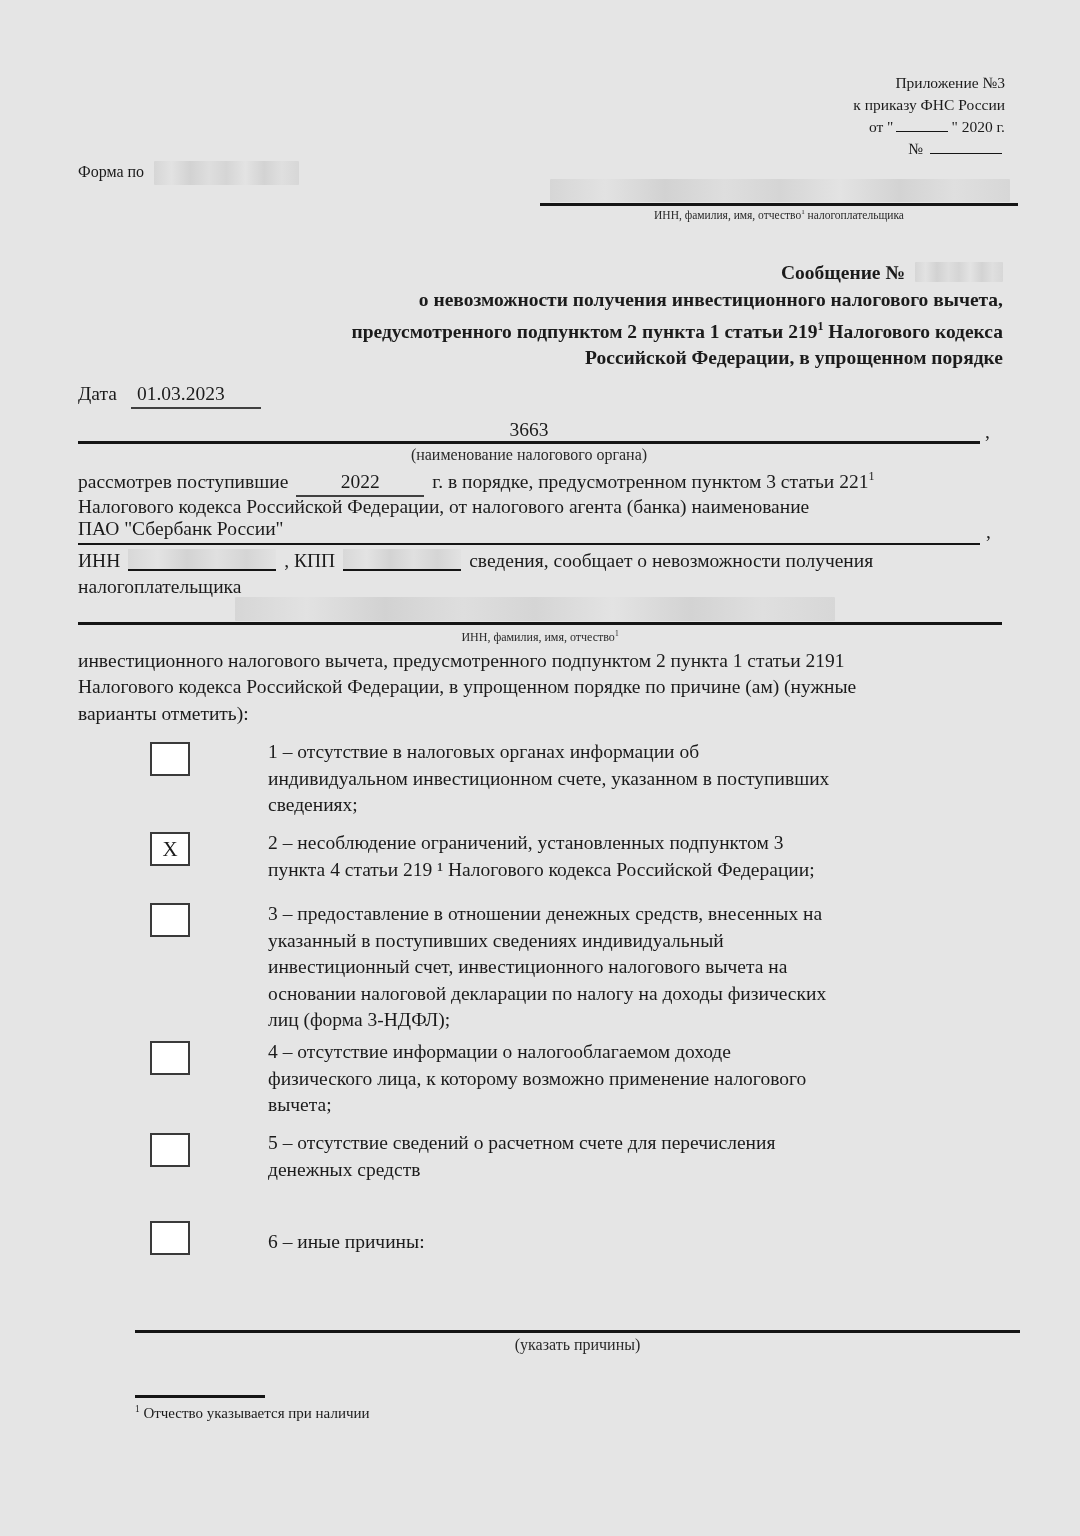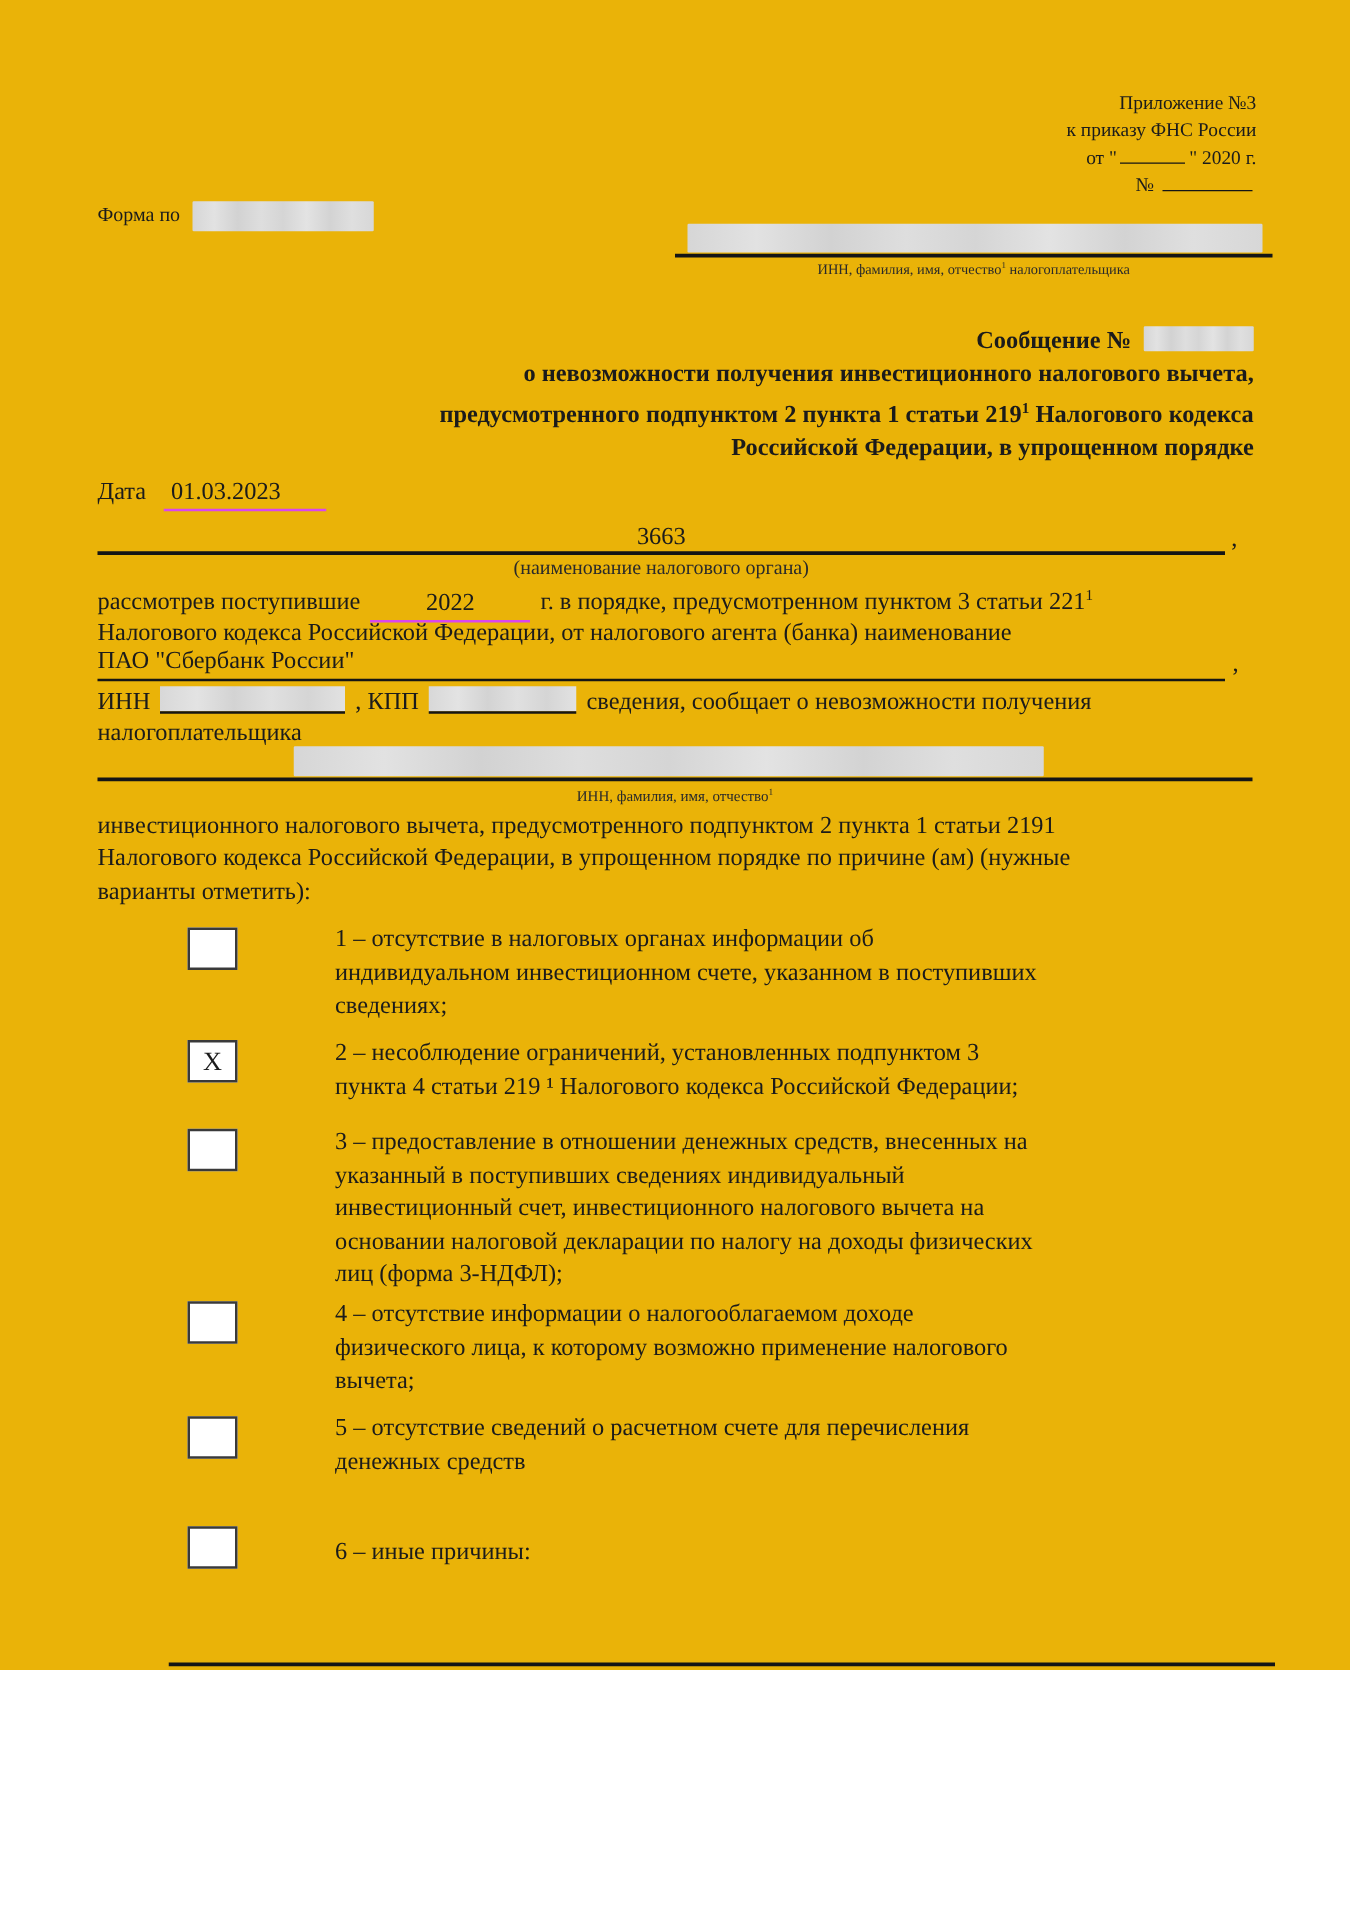"Приложение №3" #page { background: #eab308 -> #e5e5e5; height: 1336px -> 1536px }
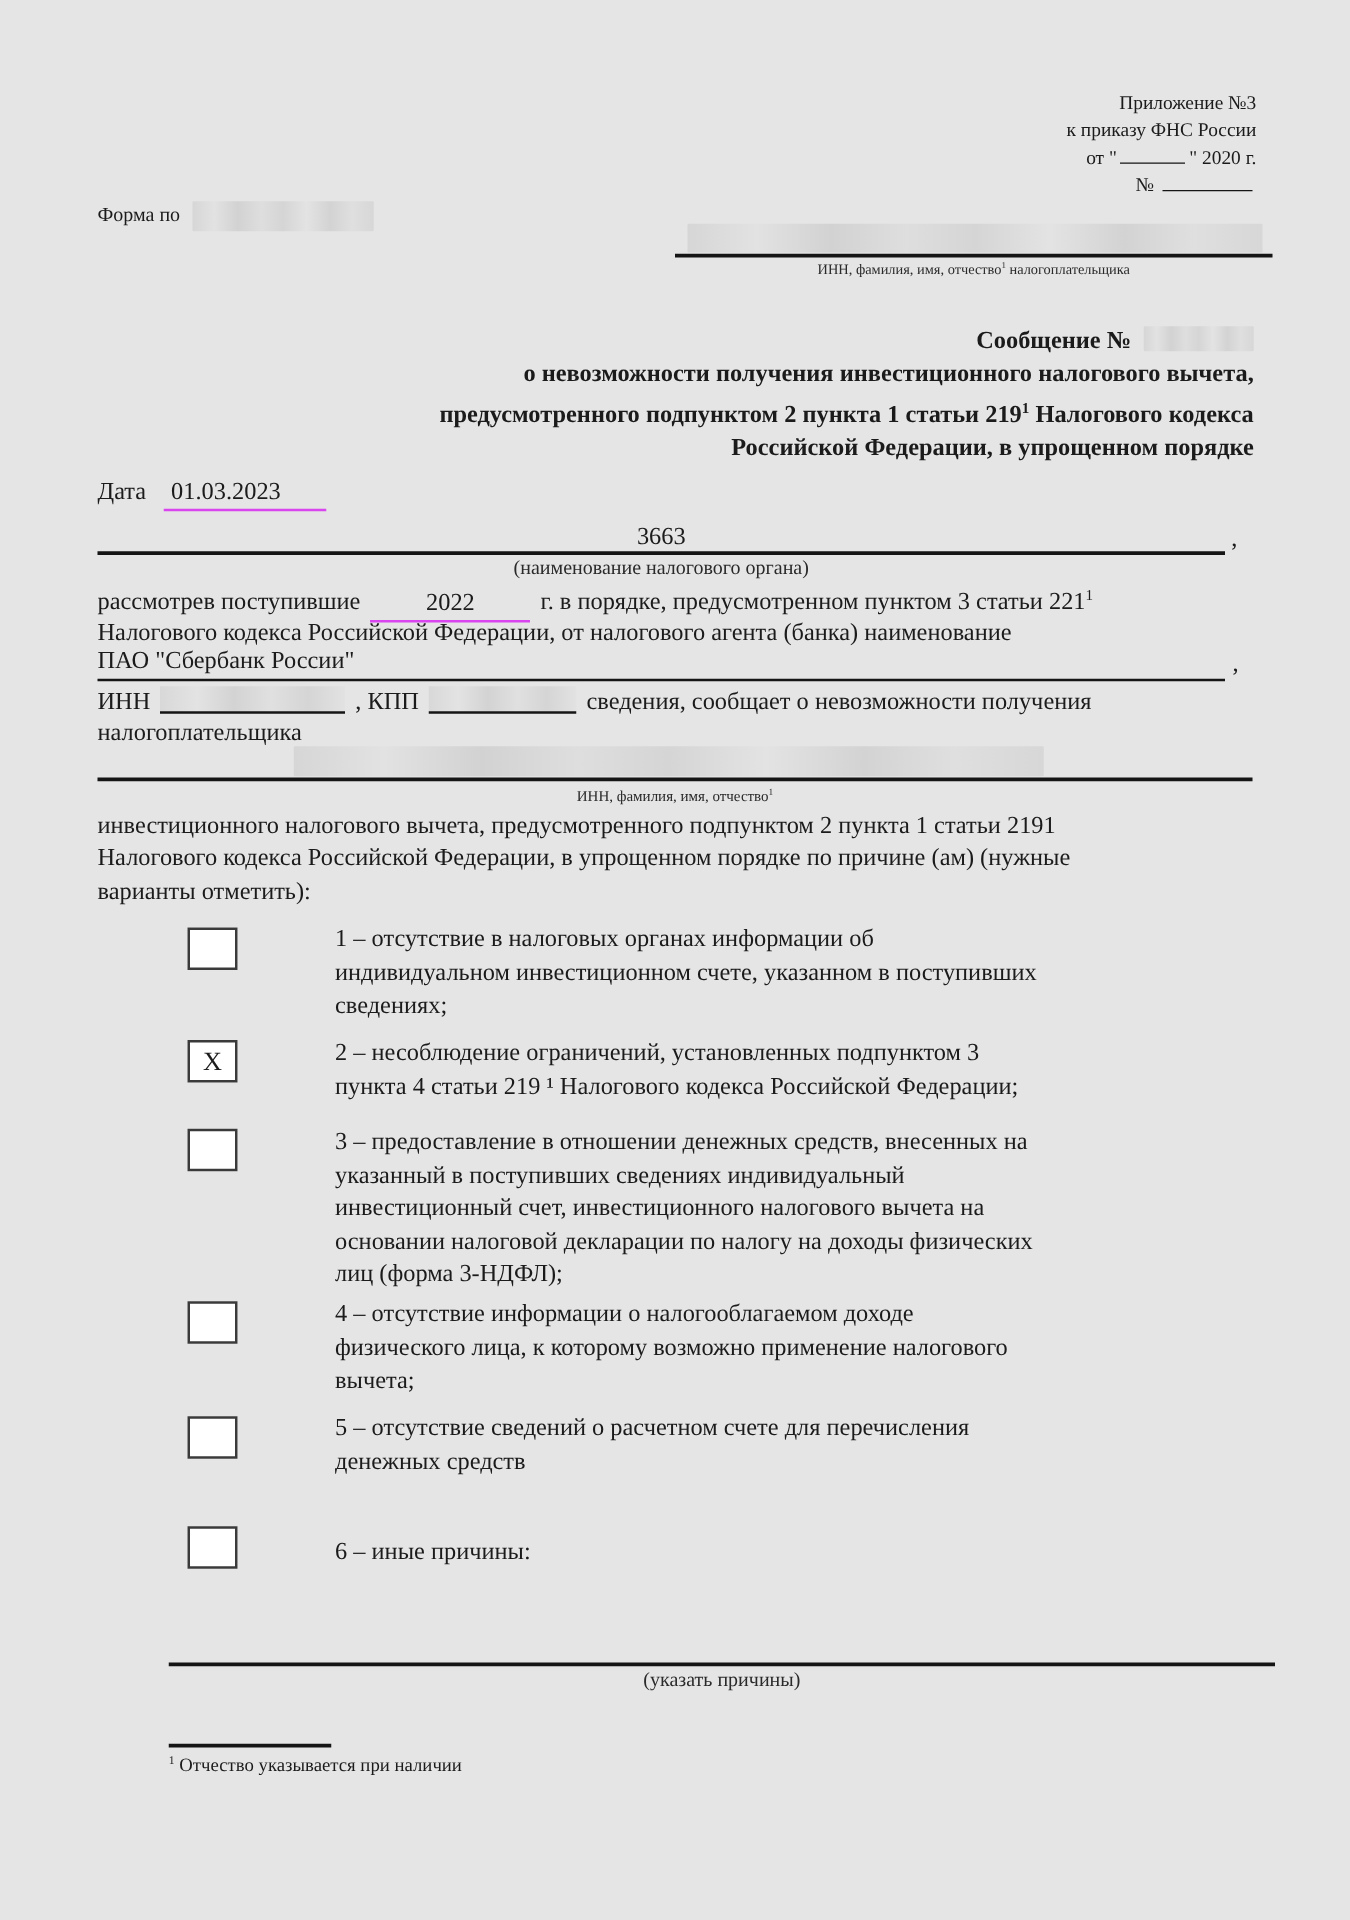"01.03.2023" .field-underline { border-bottom: 2px solid #d946ef -> 2px solid #404040 }
